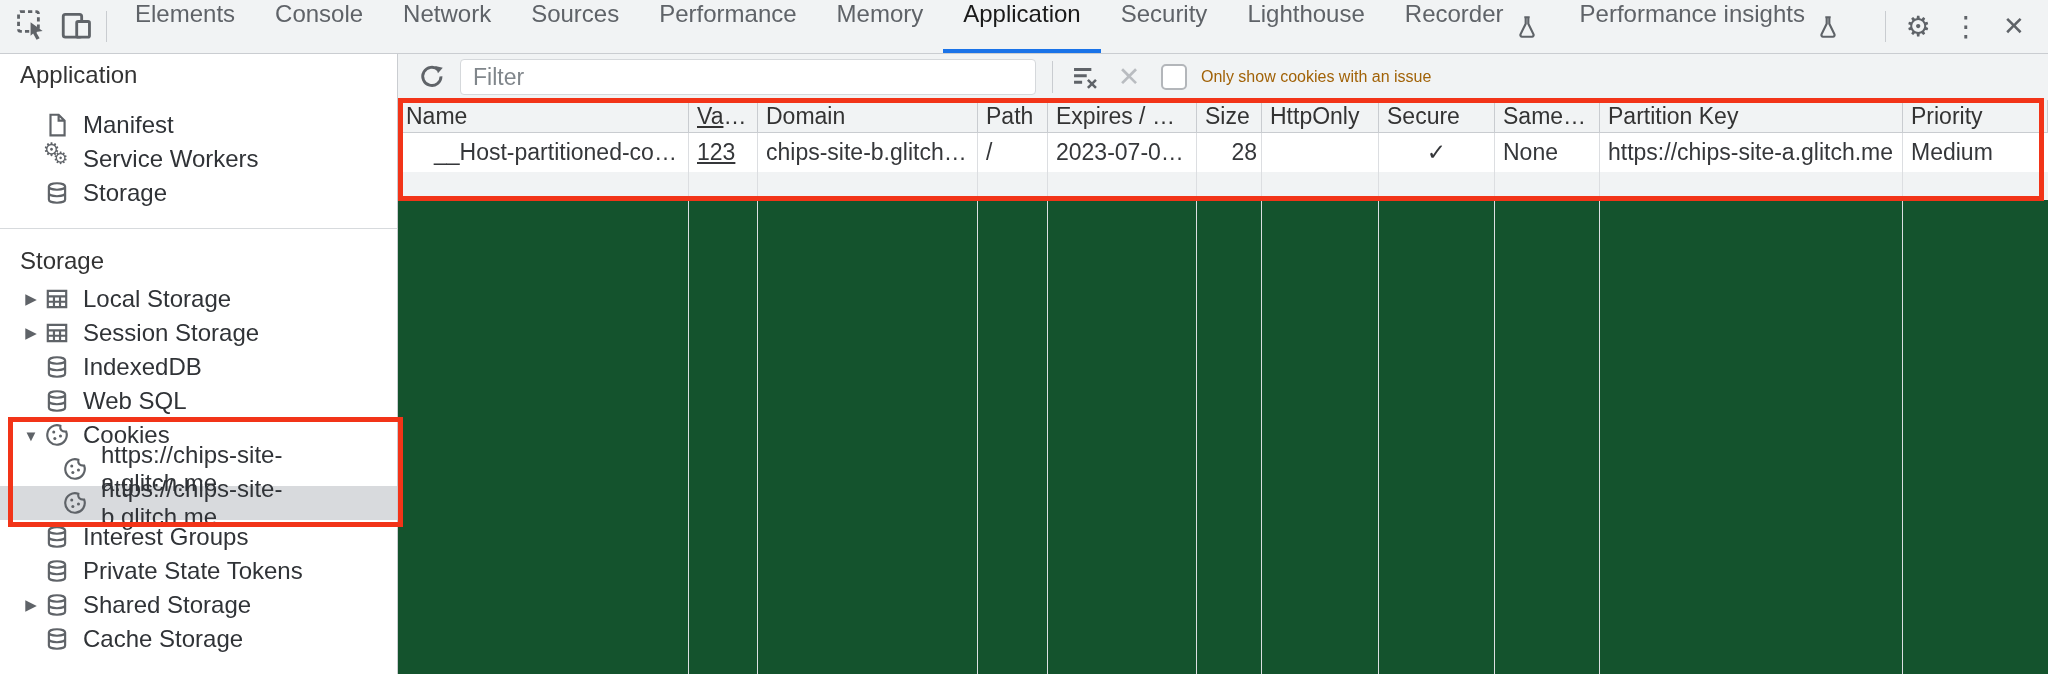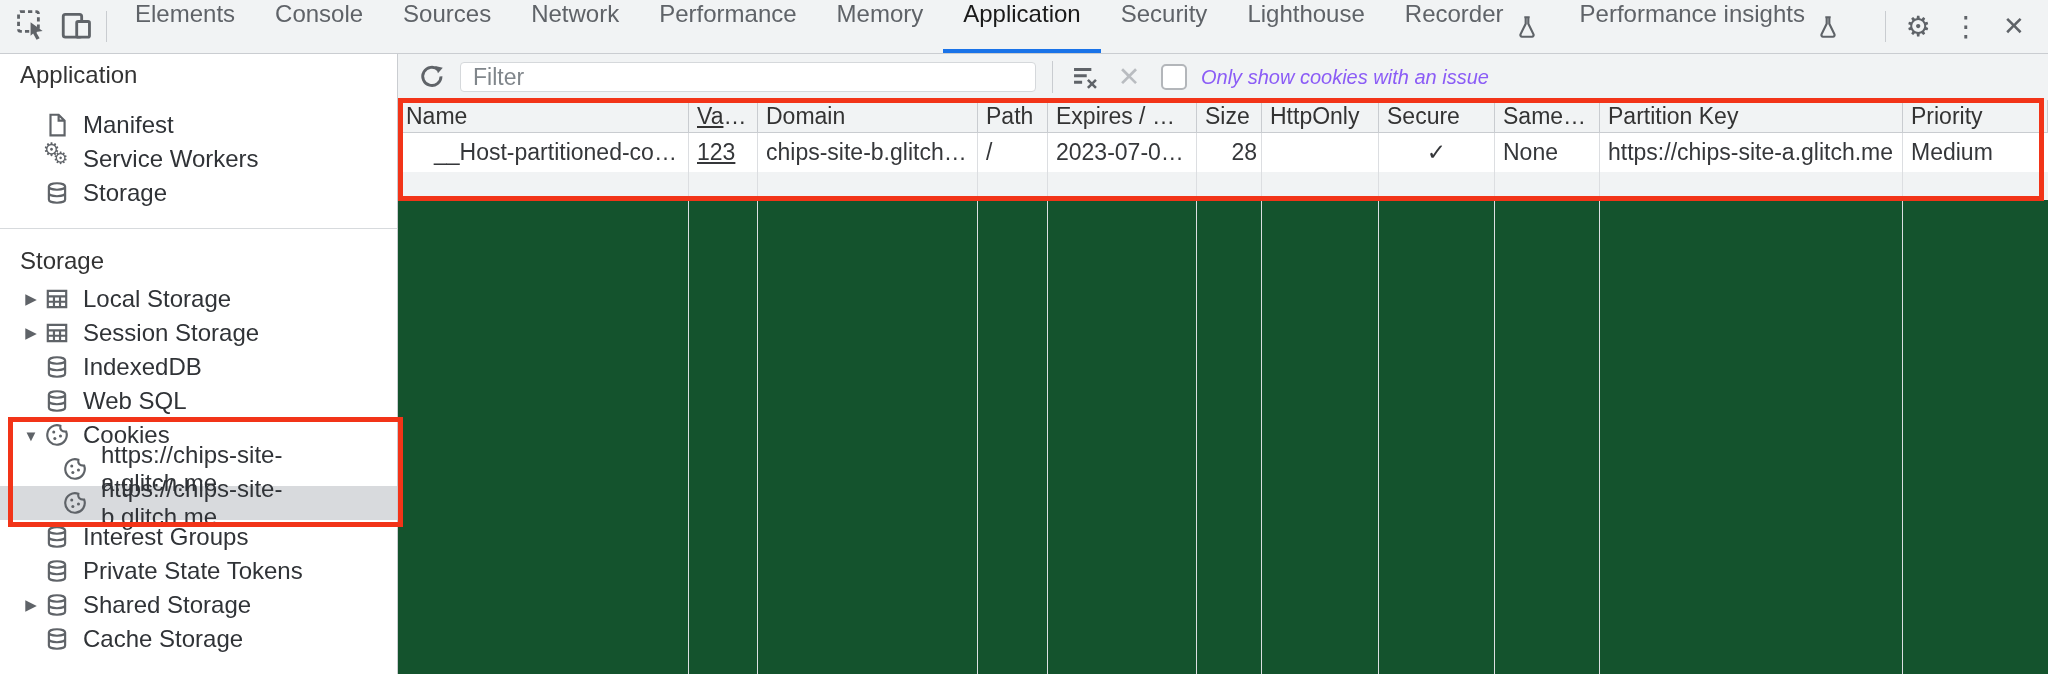"Sources" div.tab { order: before "Network" -> after "Network" }
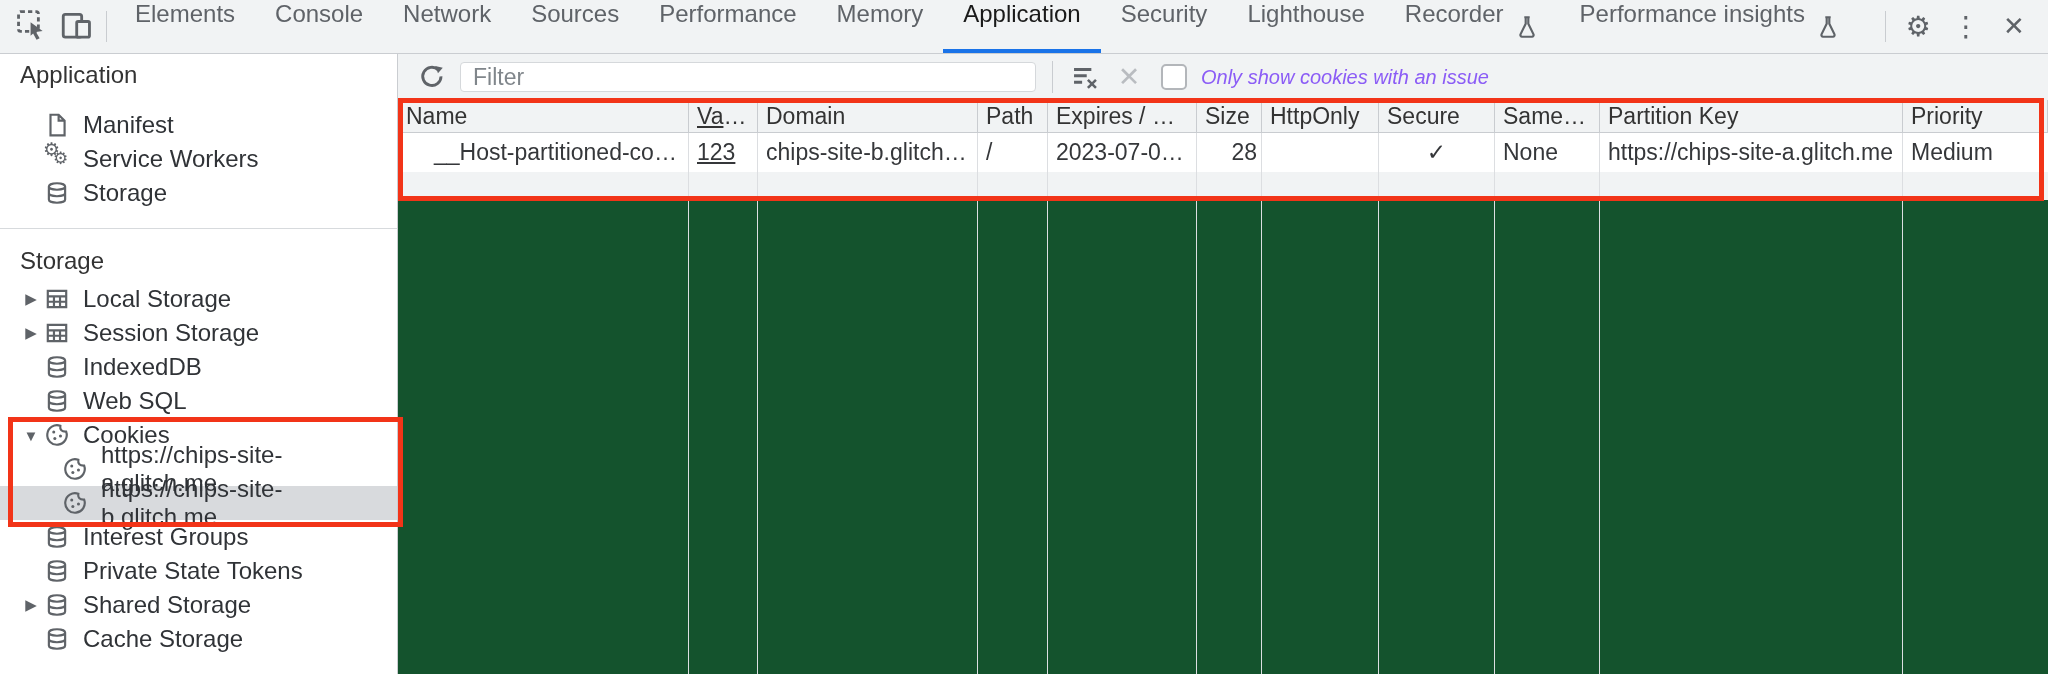"Filter" .filter-input { height: 30px -> 36px }
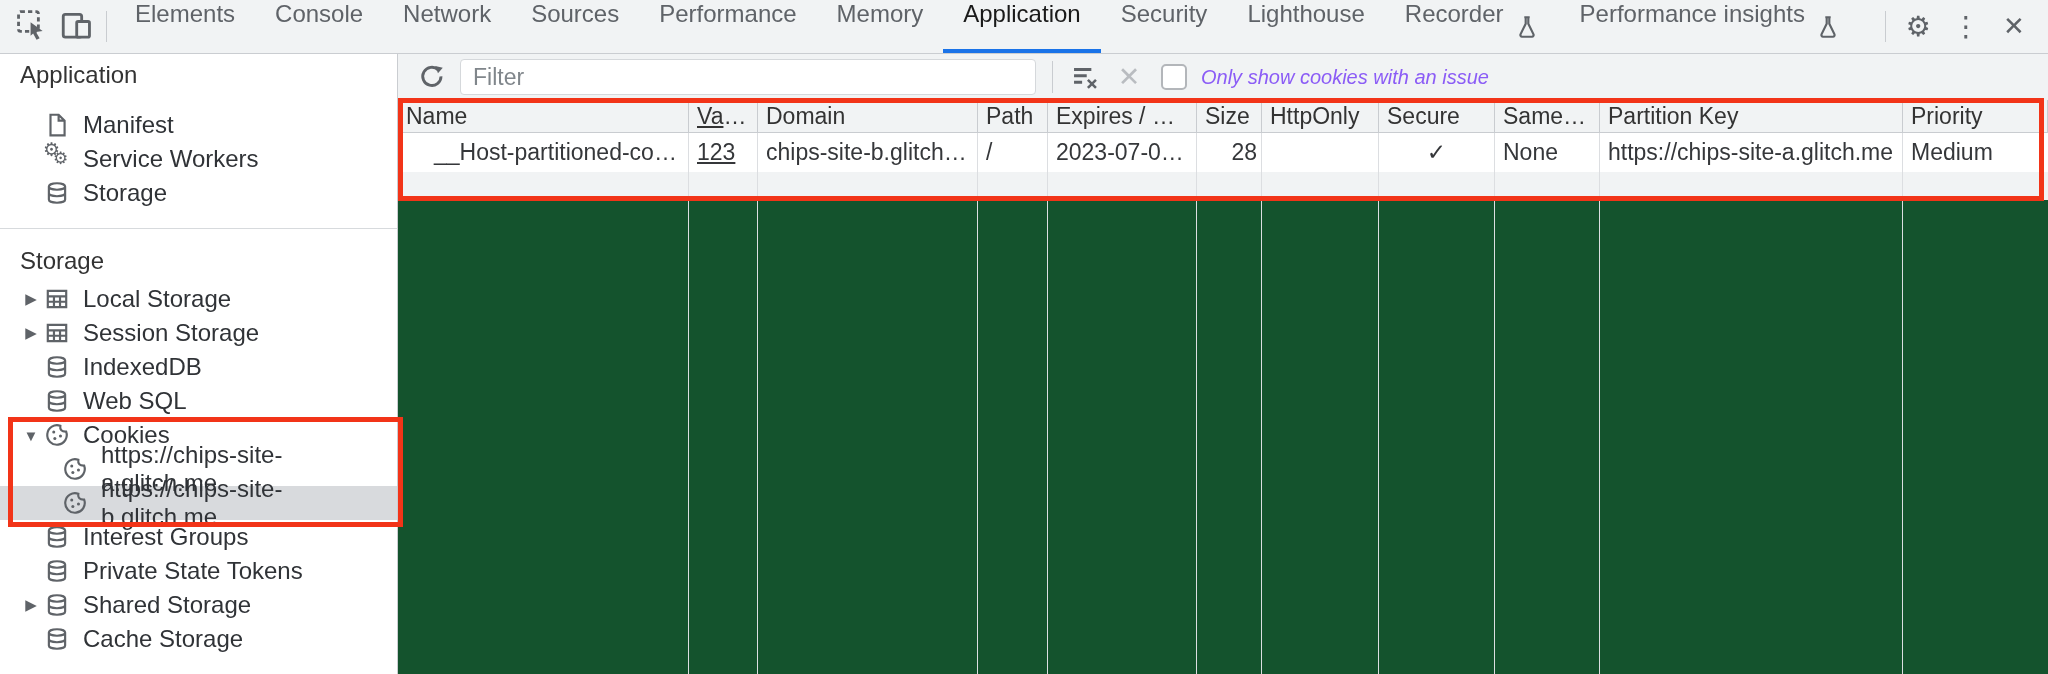"Only show cookies with an" .chk-label { color: #8b5cf6 -> #a16207; font-size: 20px -> 16px; font-style: italic -> none }
